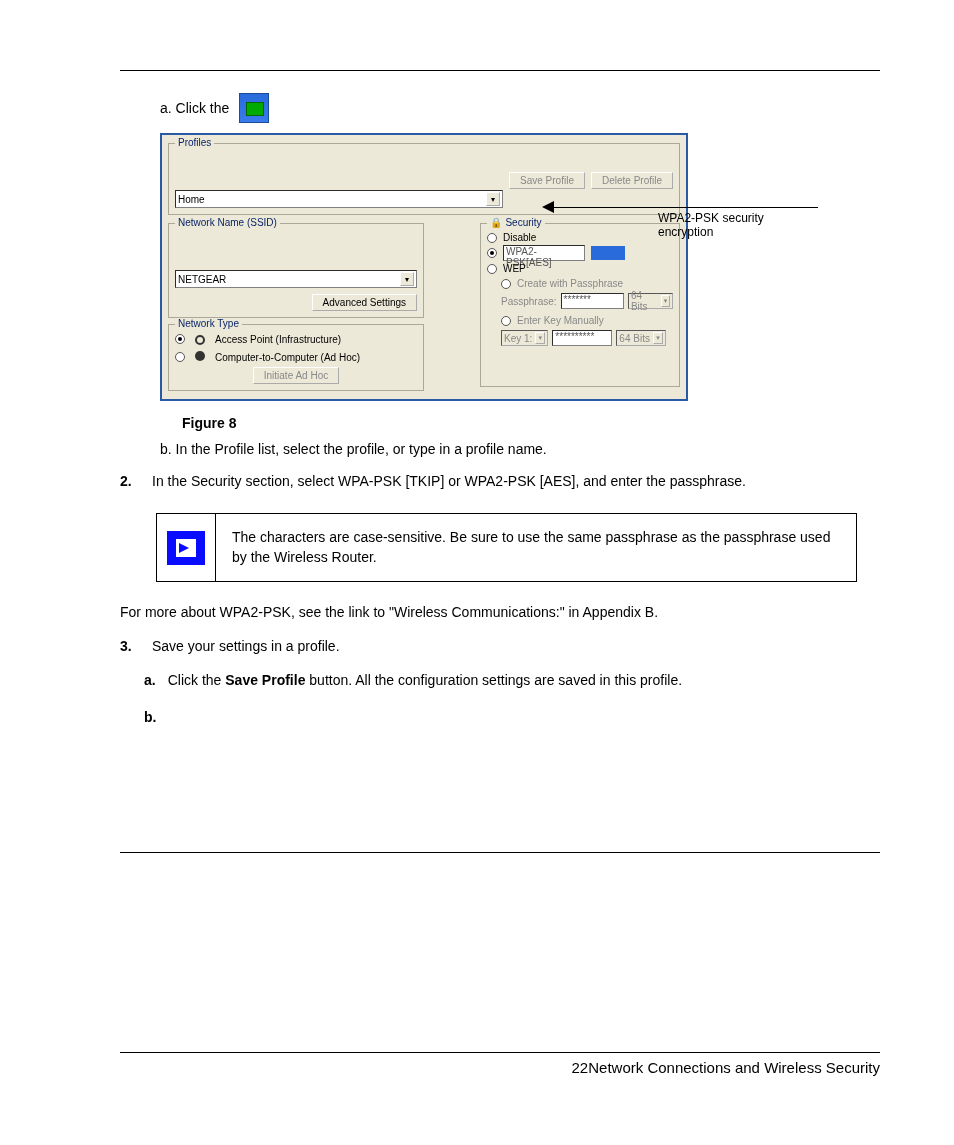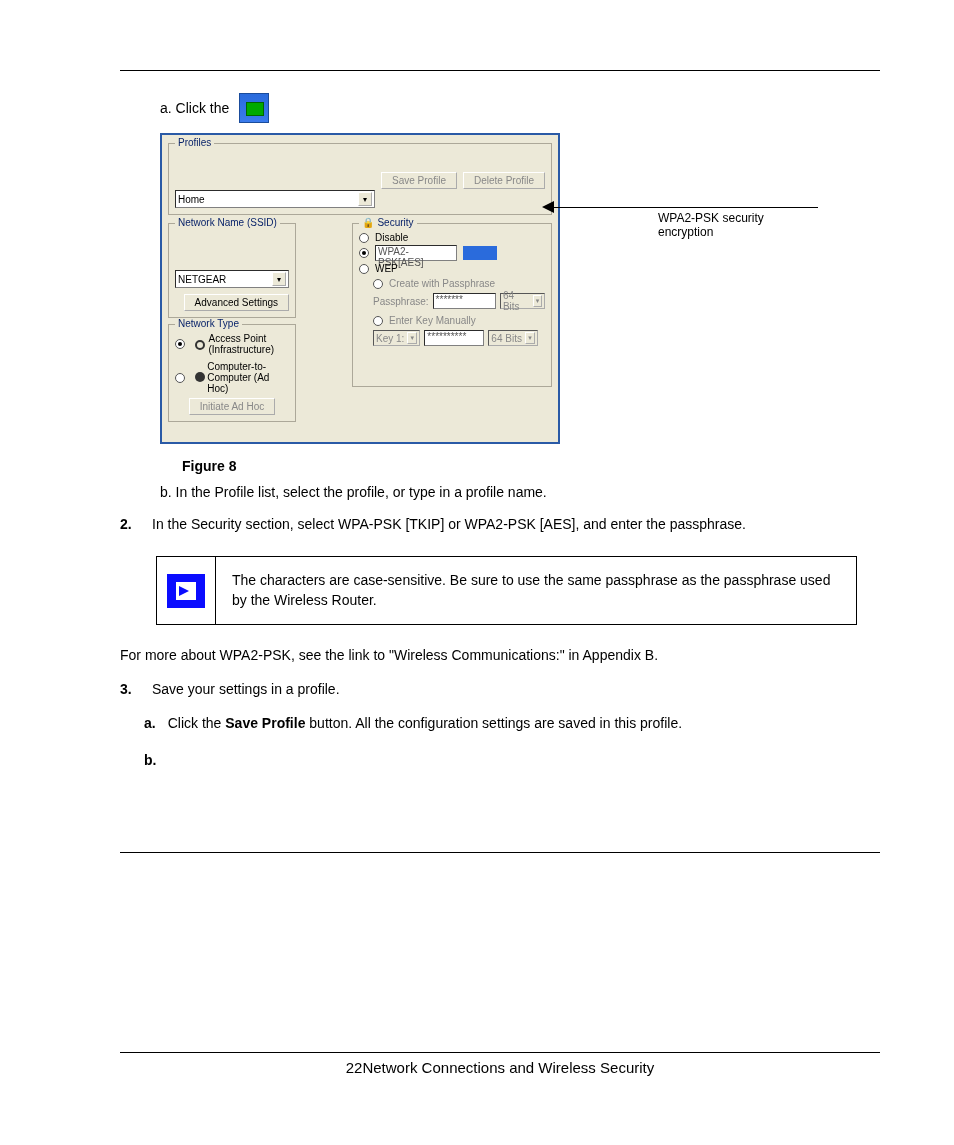"Profiles" .win { padding: 2px 6px 18px 6px -> 2px 6px 6px 6px; width: 400px -> 528px }
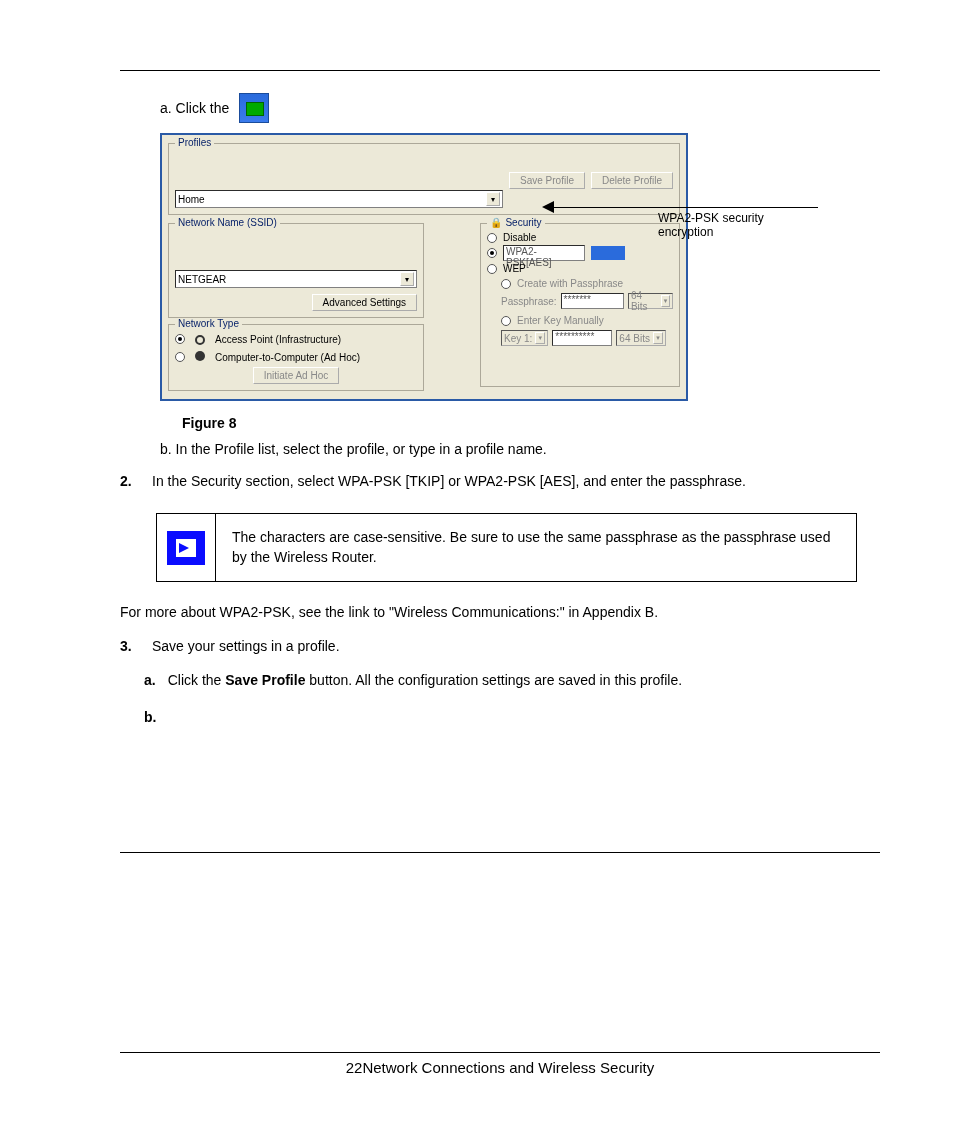"22" .footer { justify-content: center -> flex-end }
